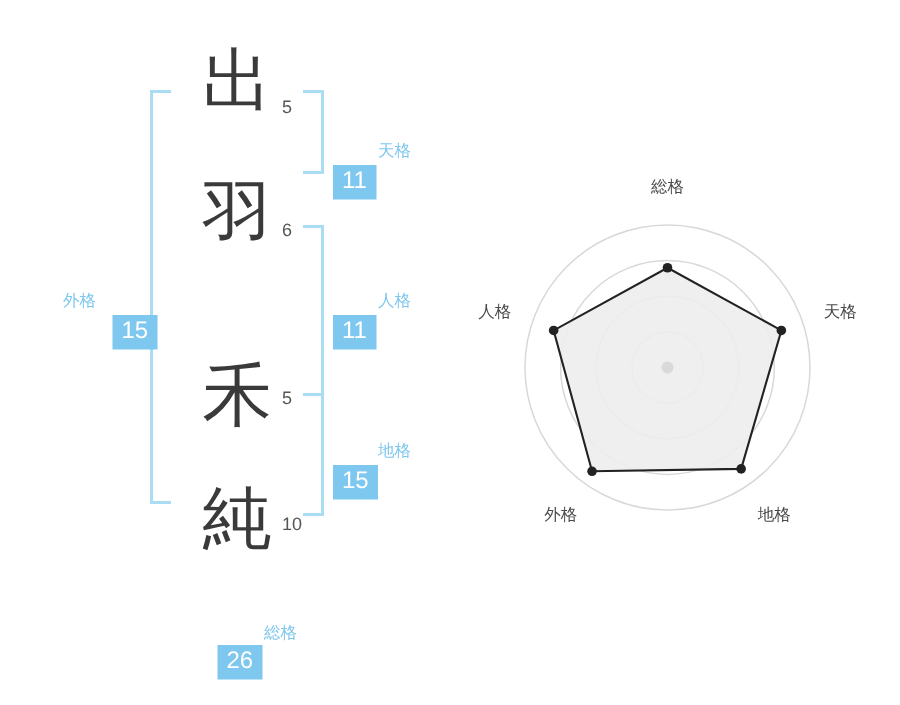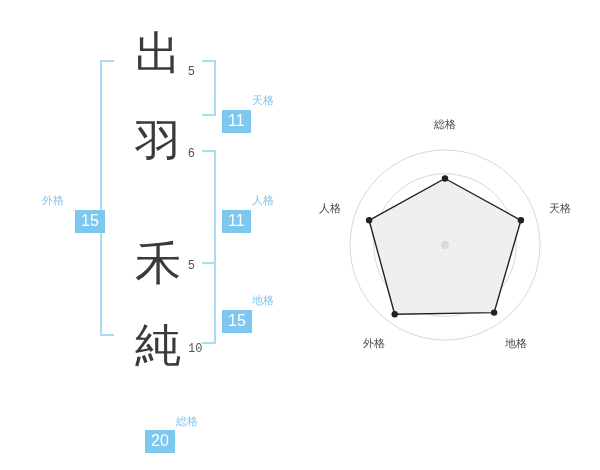"10" #stroke-3 { font-family: Liberation Mono, monospace -> none }
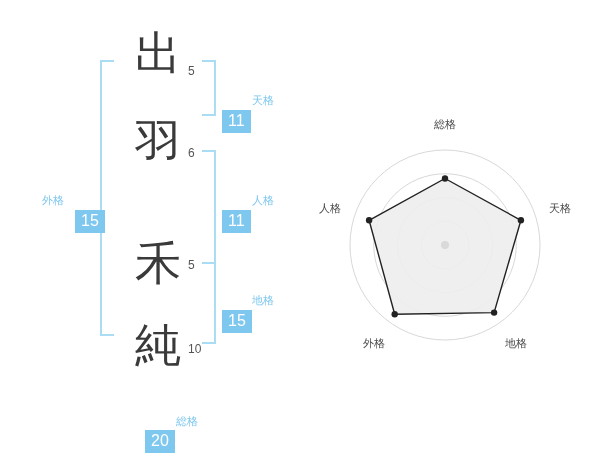"20" div.chip { text: 20 -> 26 }
